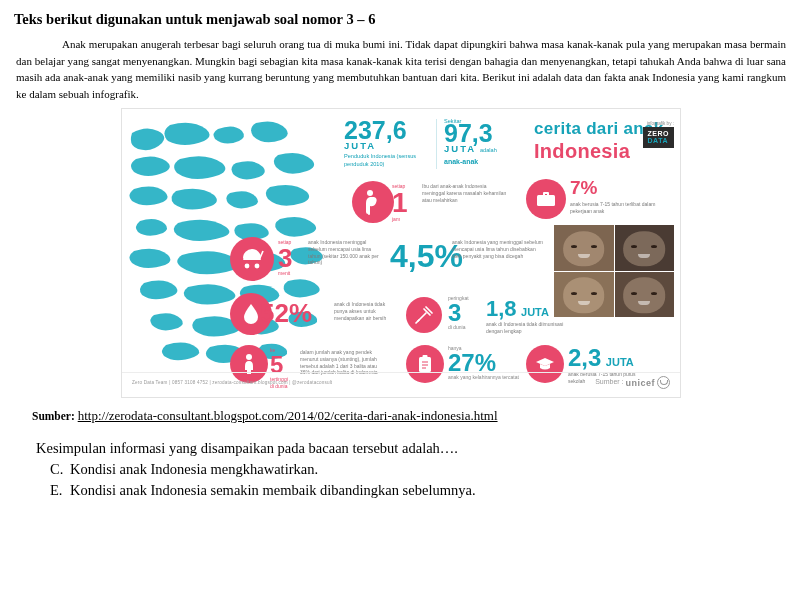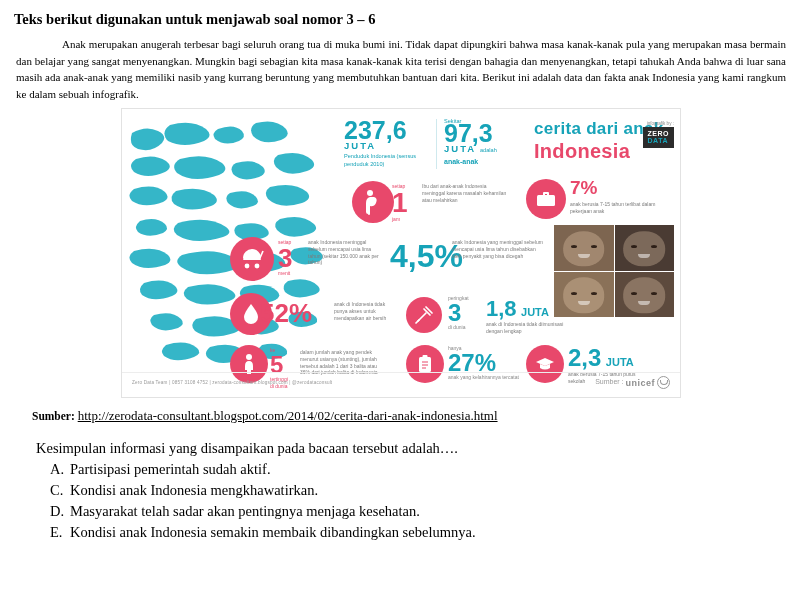"A. Partisipasi pemerintah sudah aktif." div.opt { html: <div> <span>A.</span><span>Partisipasi pemerintah sudah aktif.</span> </div> -> none }
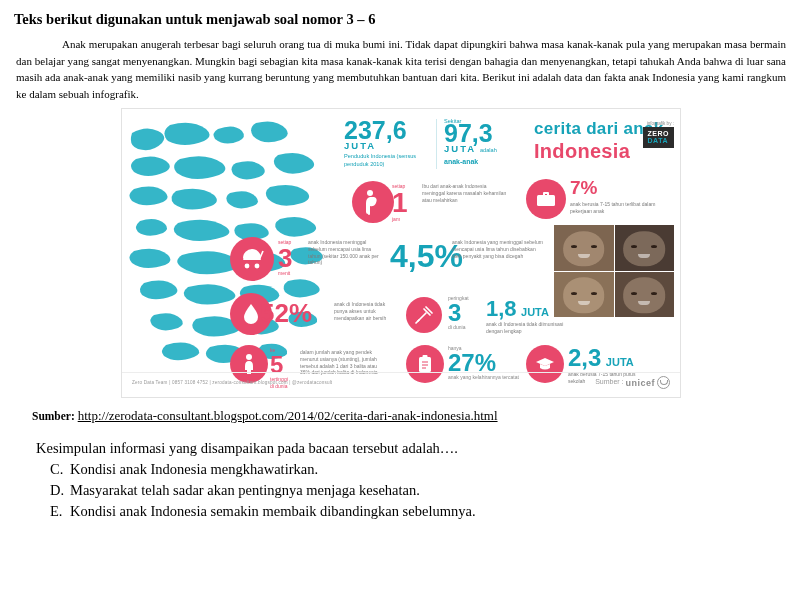"D. Masyarakat telah sadar akan" div.opt { html: <div> <span>D.</span><span>Masyarakat telah sadar akan pentingnya menjaga kesehatan.</span> </div> -> none }
